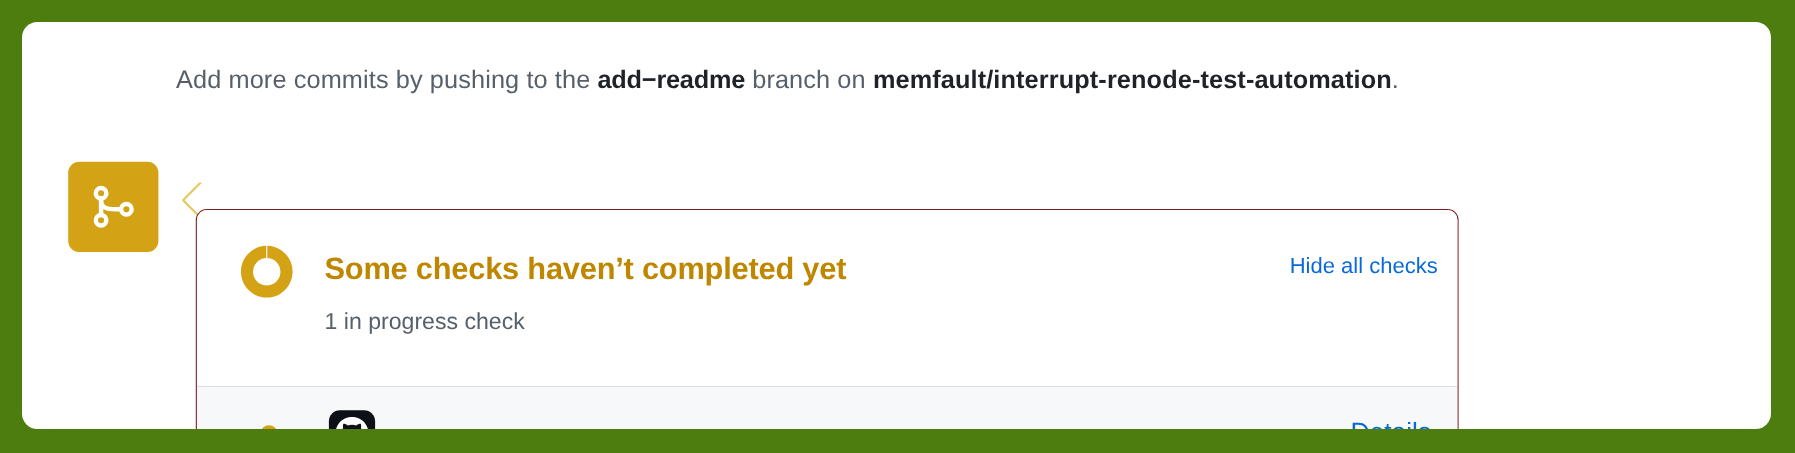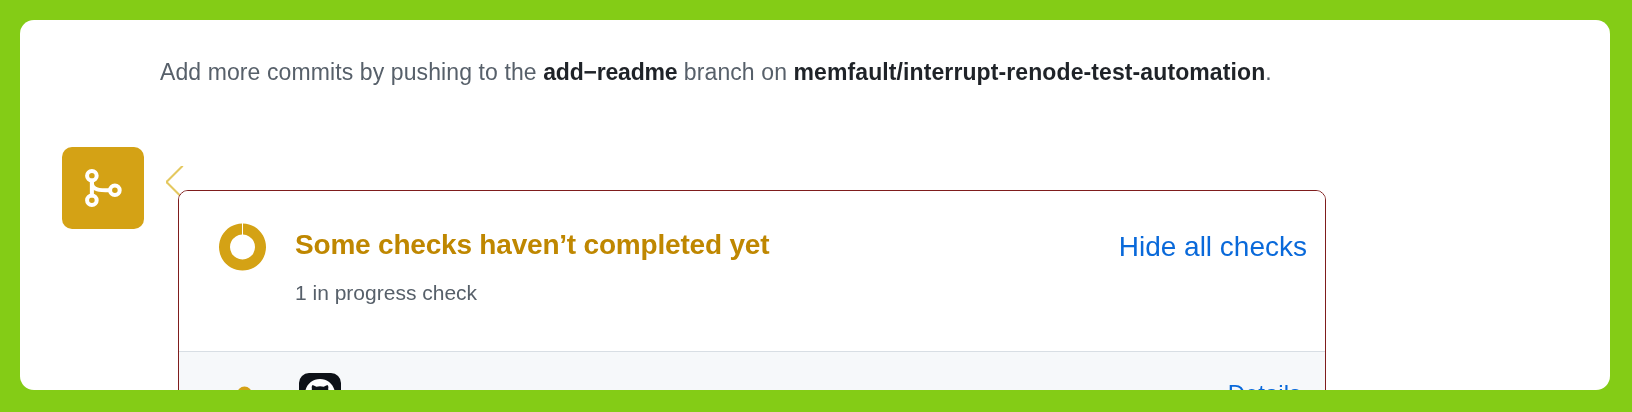"Add more commits by pushing" .screen { background: #84cc16 -> #4d7c0f }
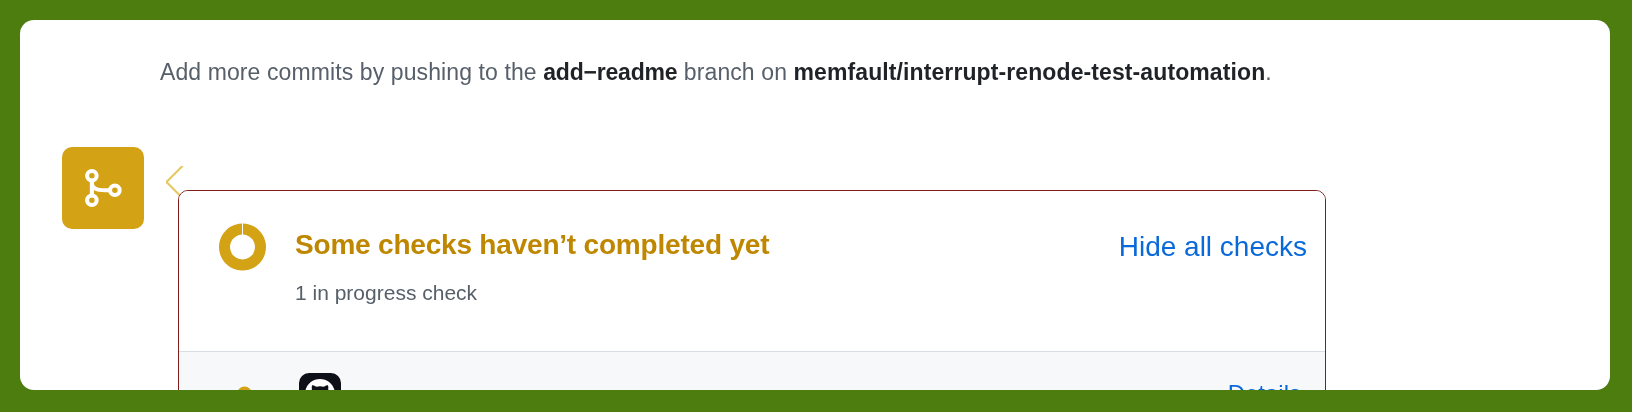"Hide all checks" .hide-all { font-size: 28px -> 20px }
